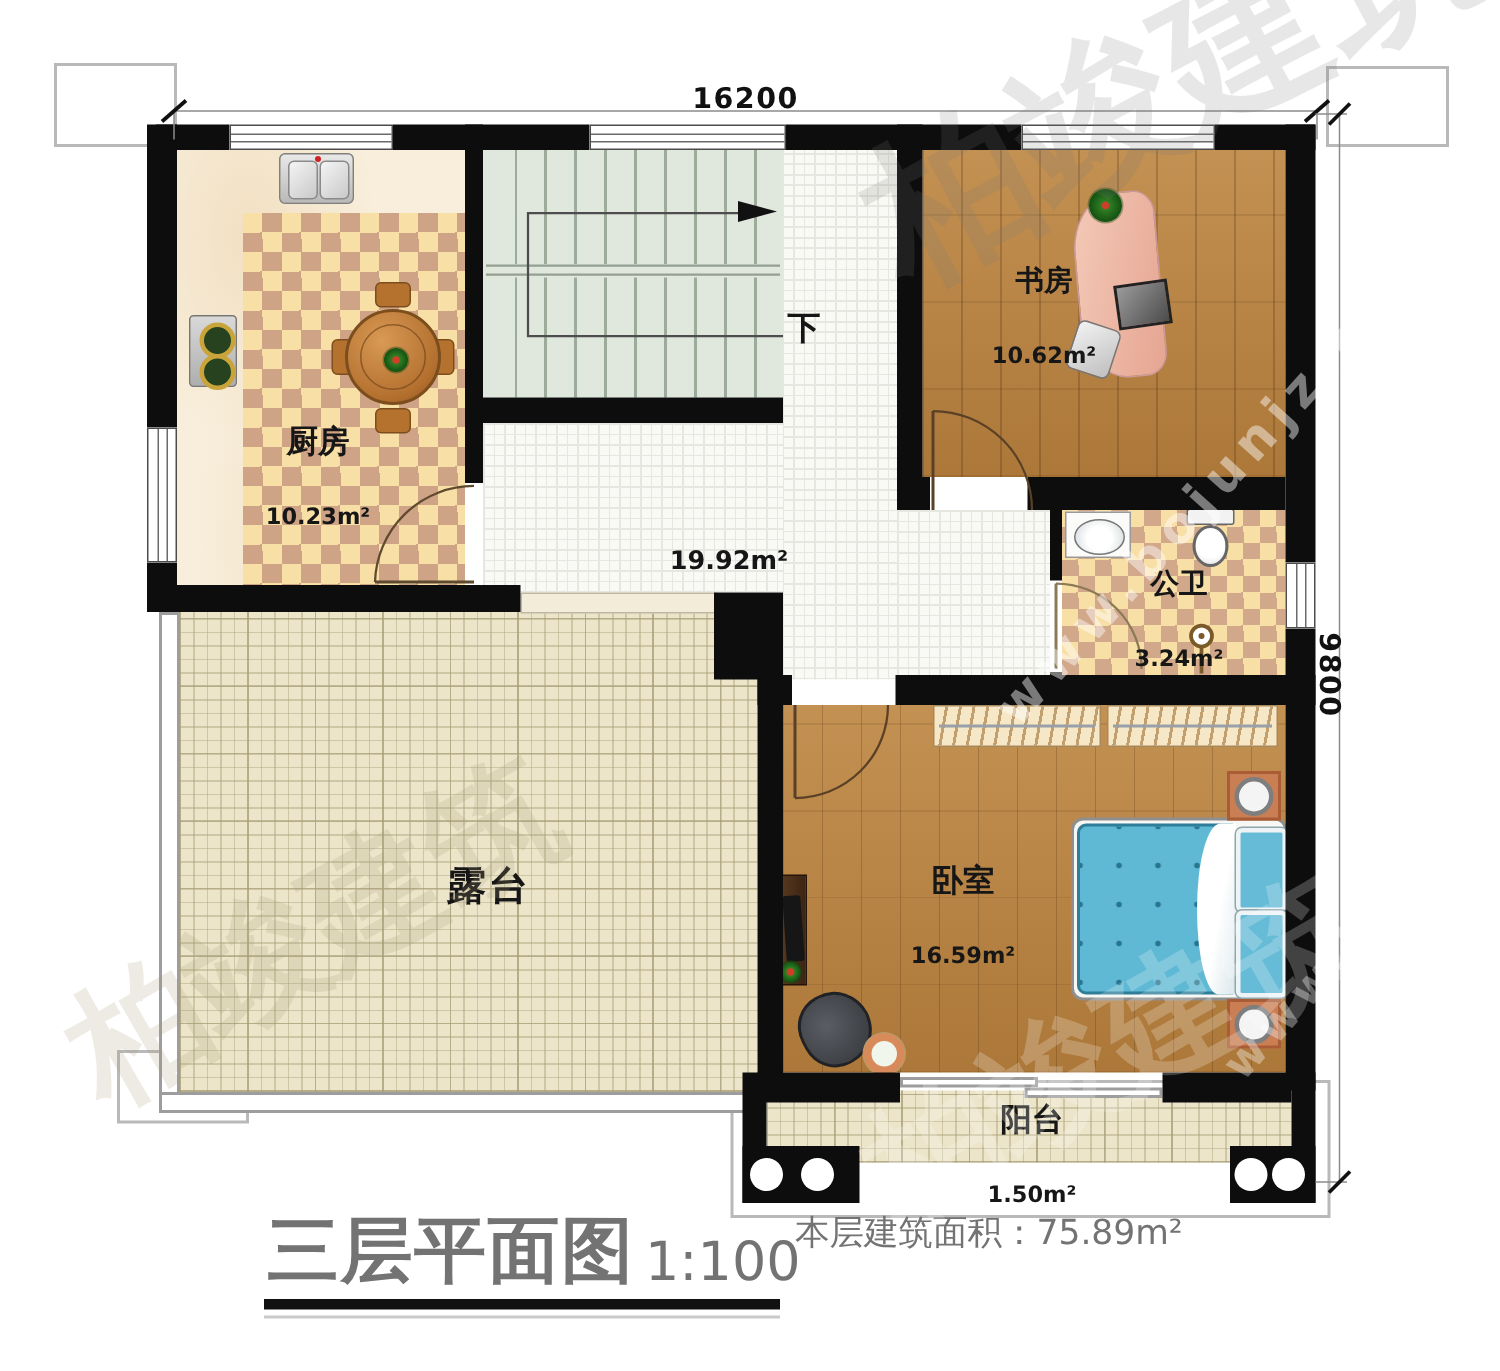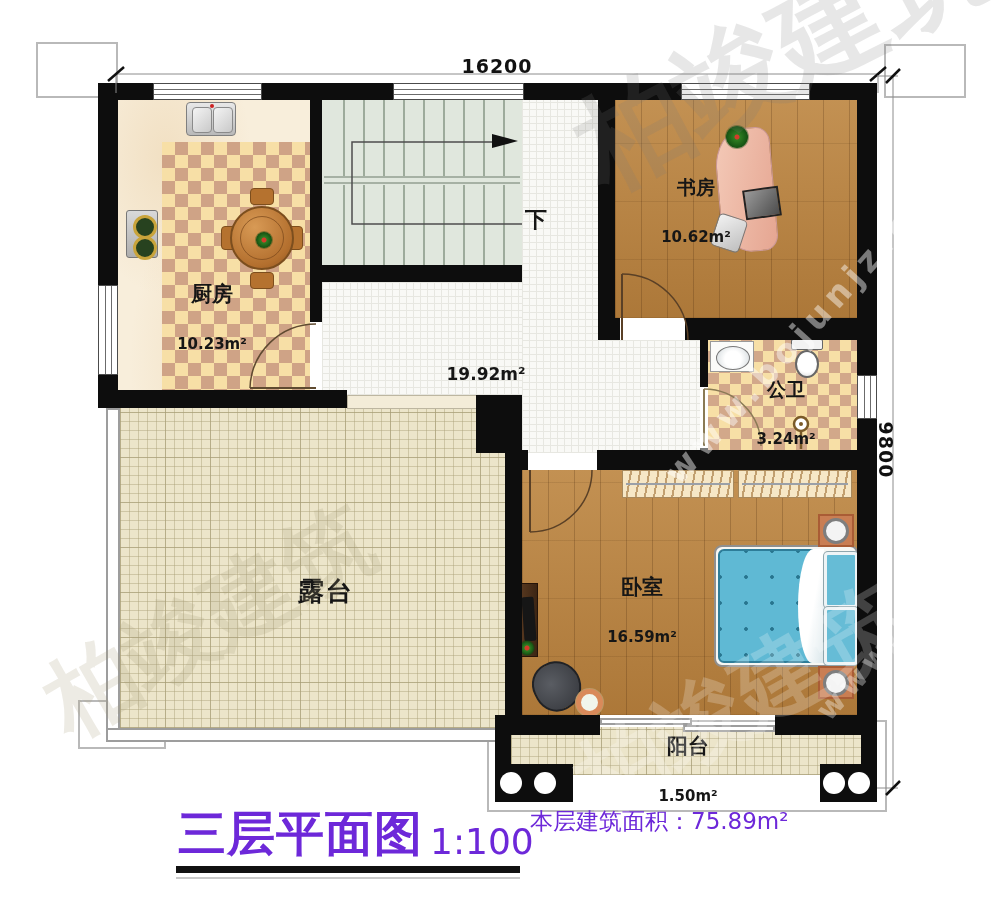"三层平面图" .tb { color: #6d28d9 -> #737373 }
